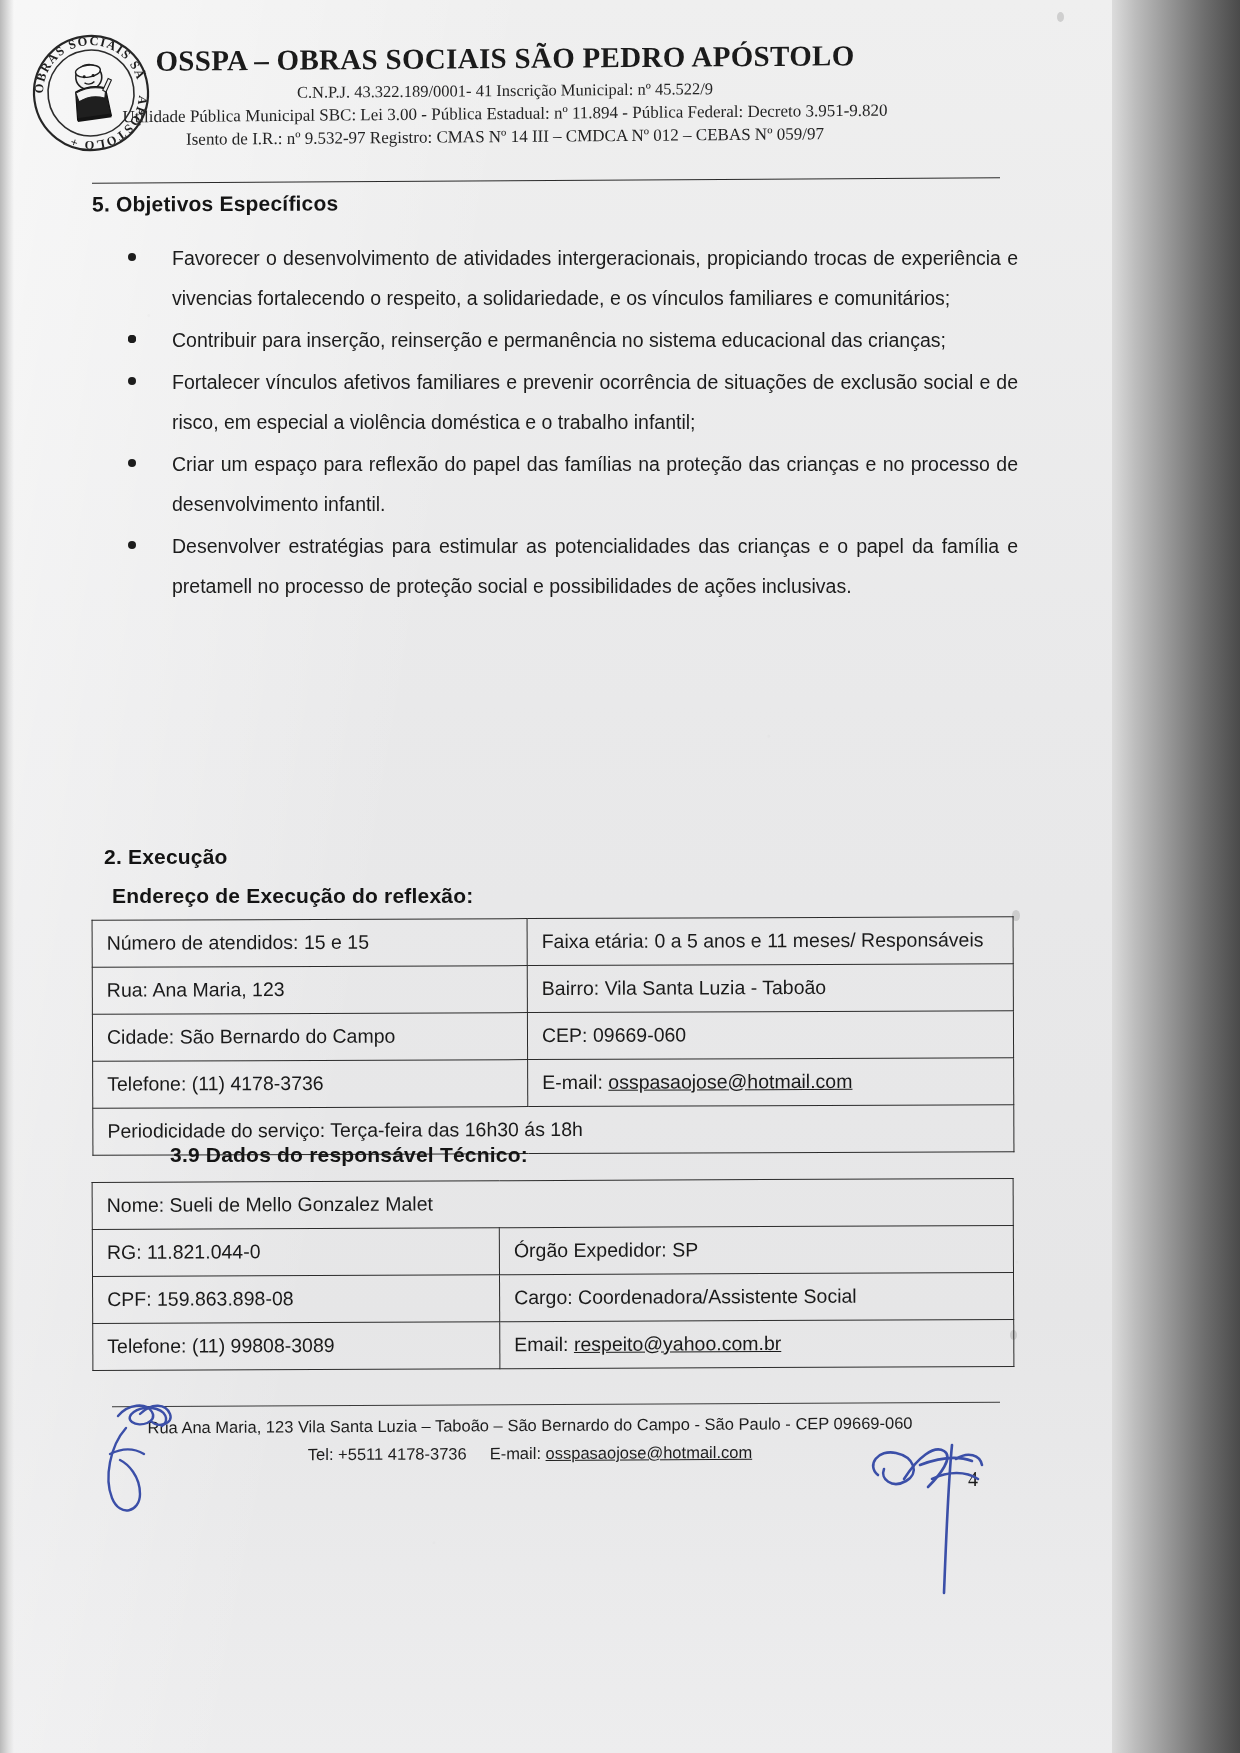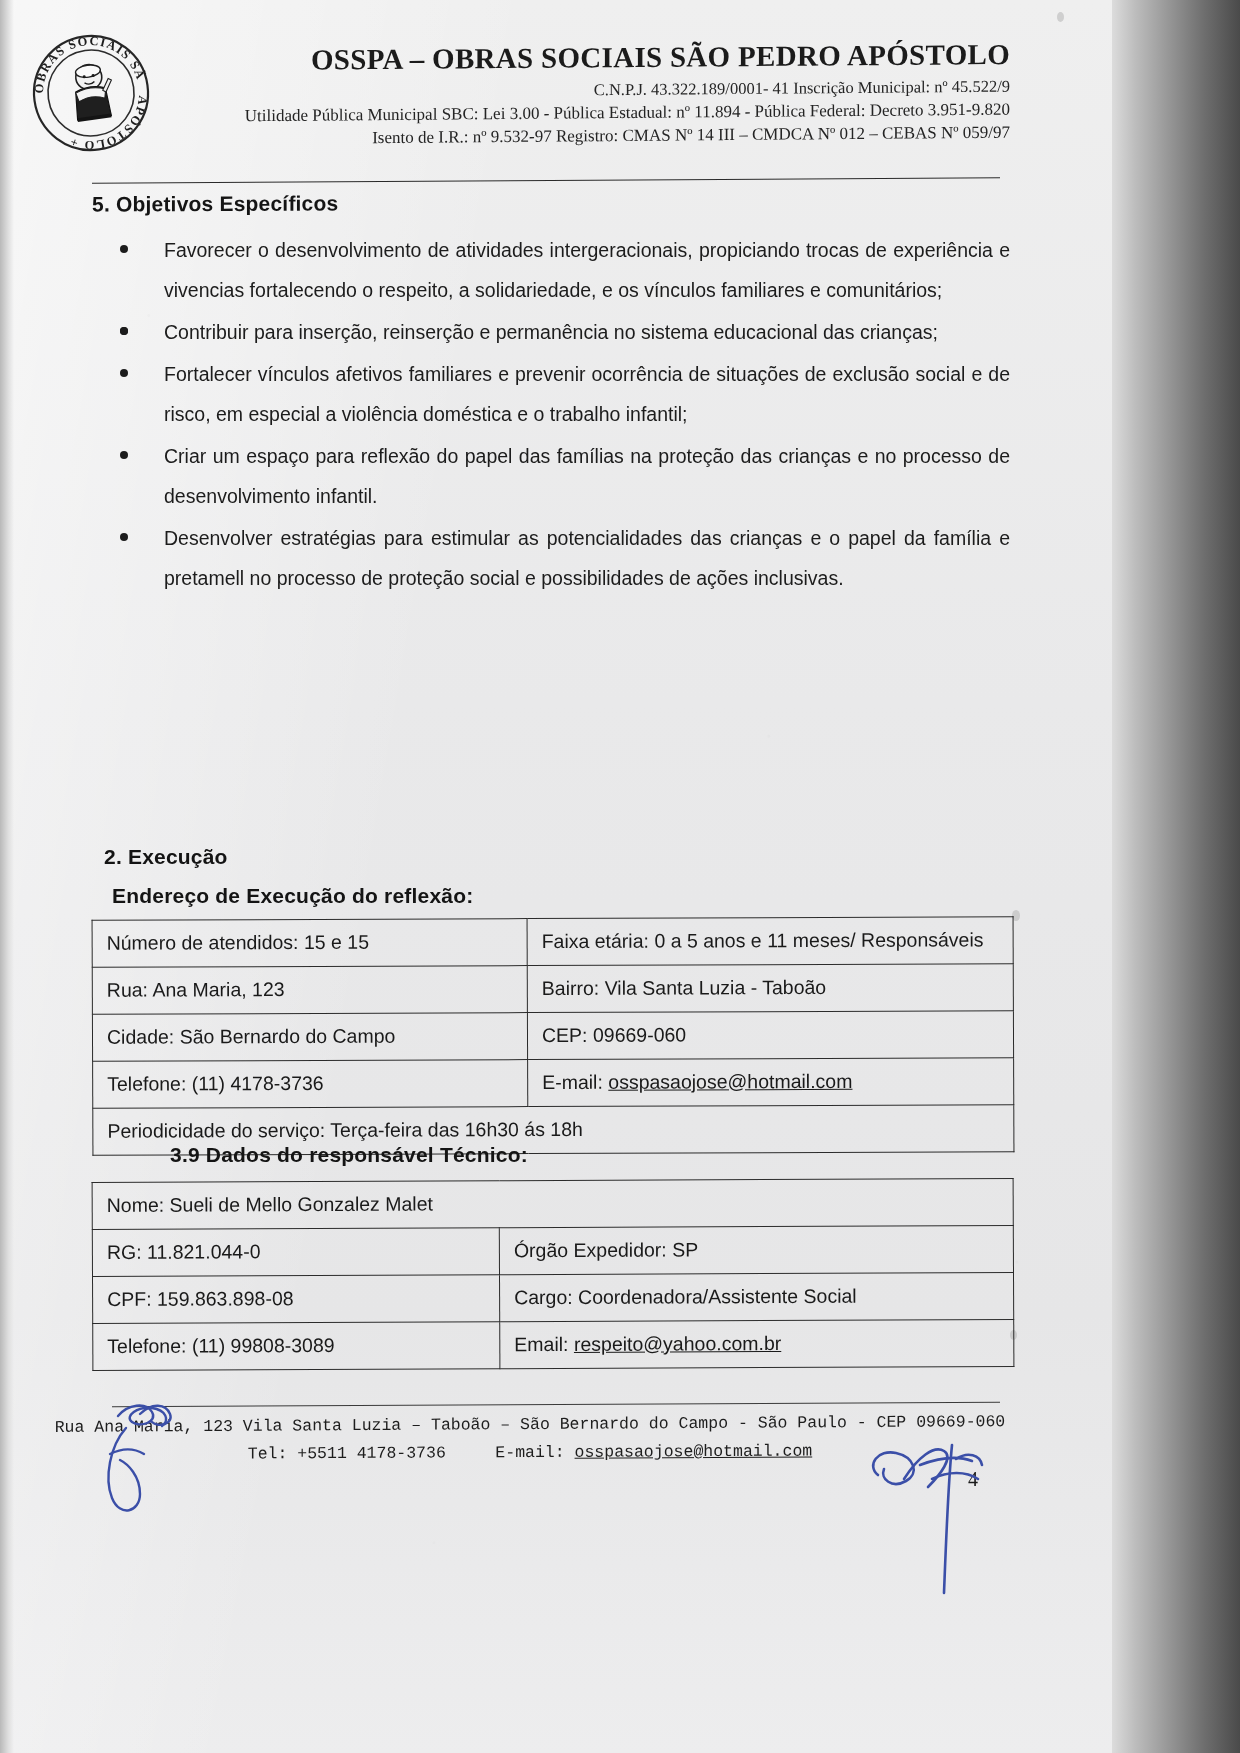"OSSPA – OBRAS SOCIAIS SÃO" .header { text-align: right -> center }
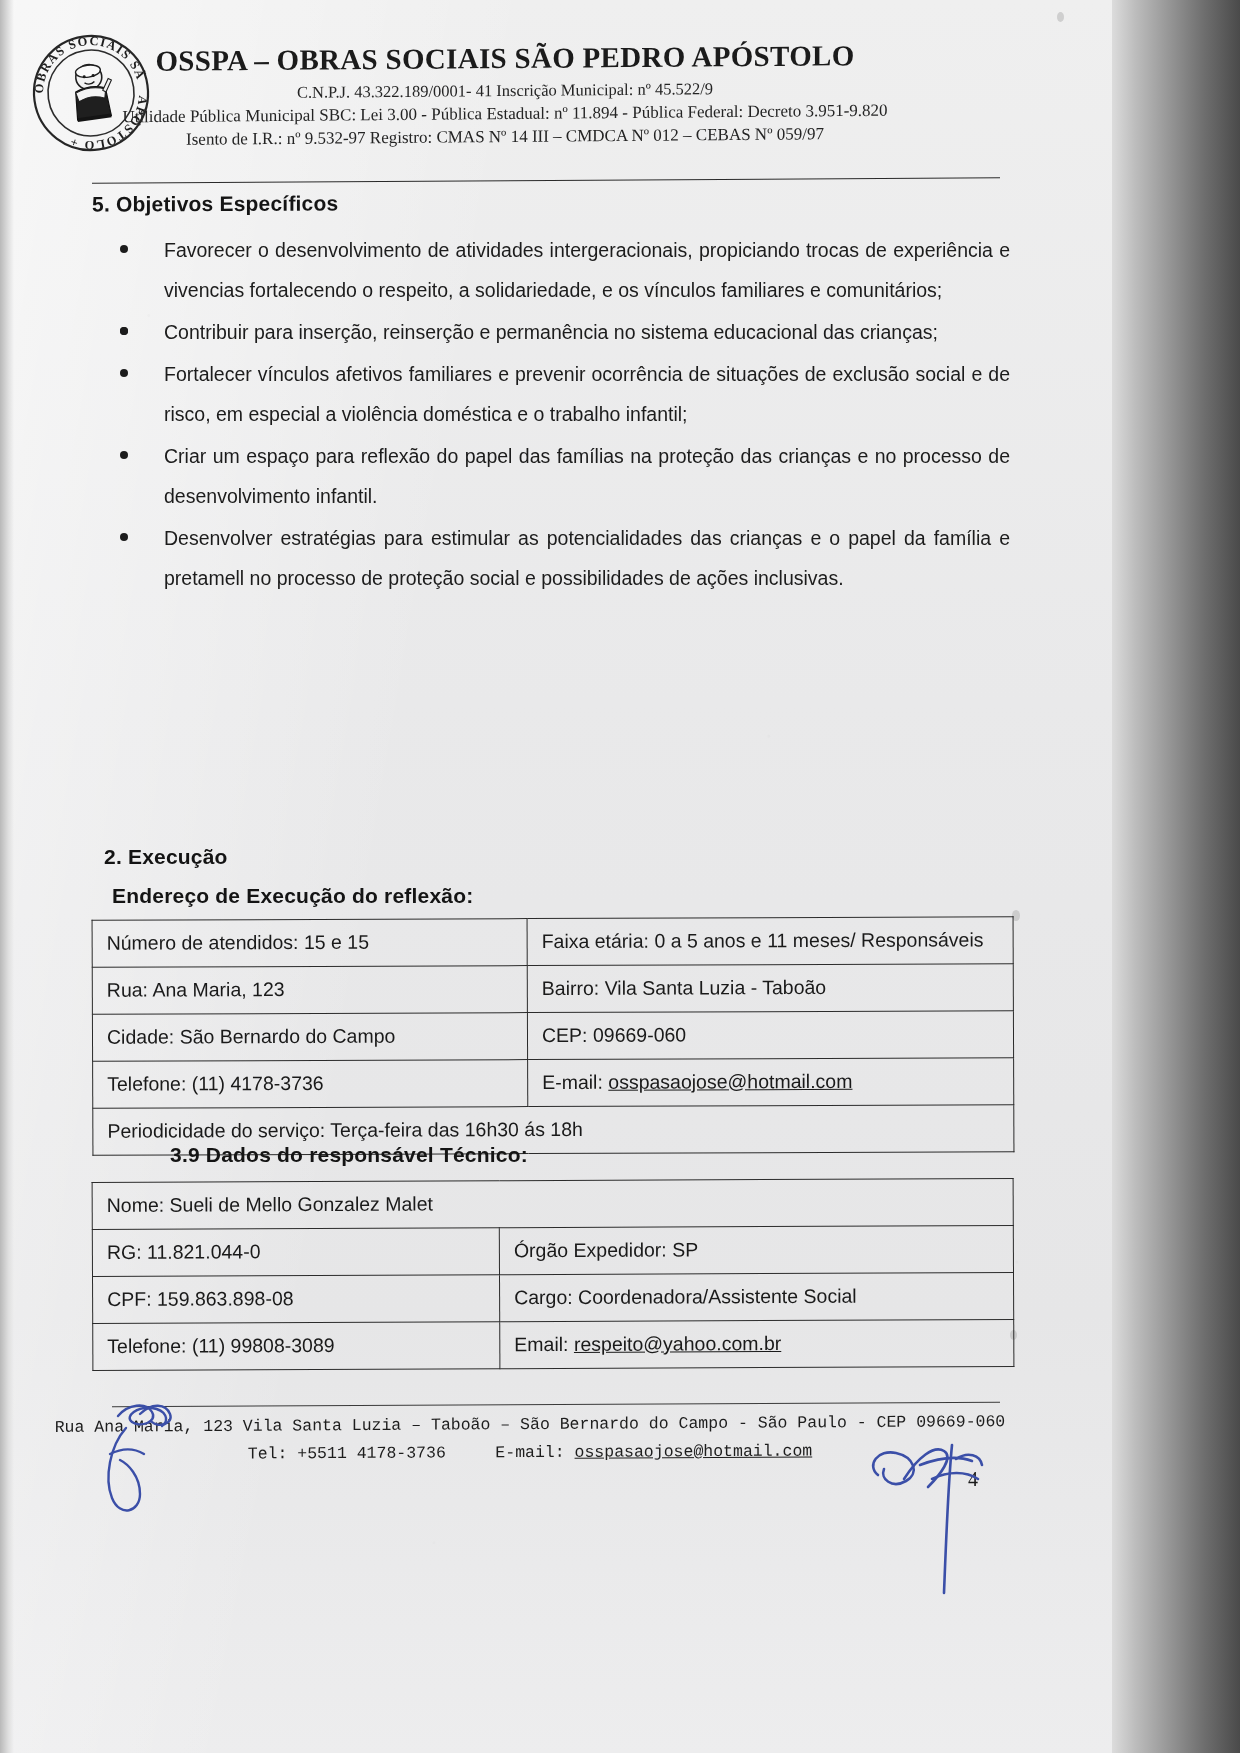"Favorecer o desenvolvimento de" ul.bullets { margin: 0 -> 8px }
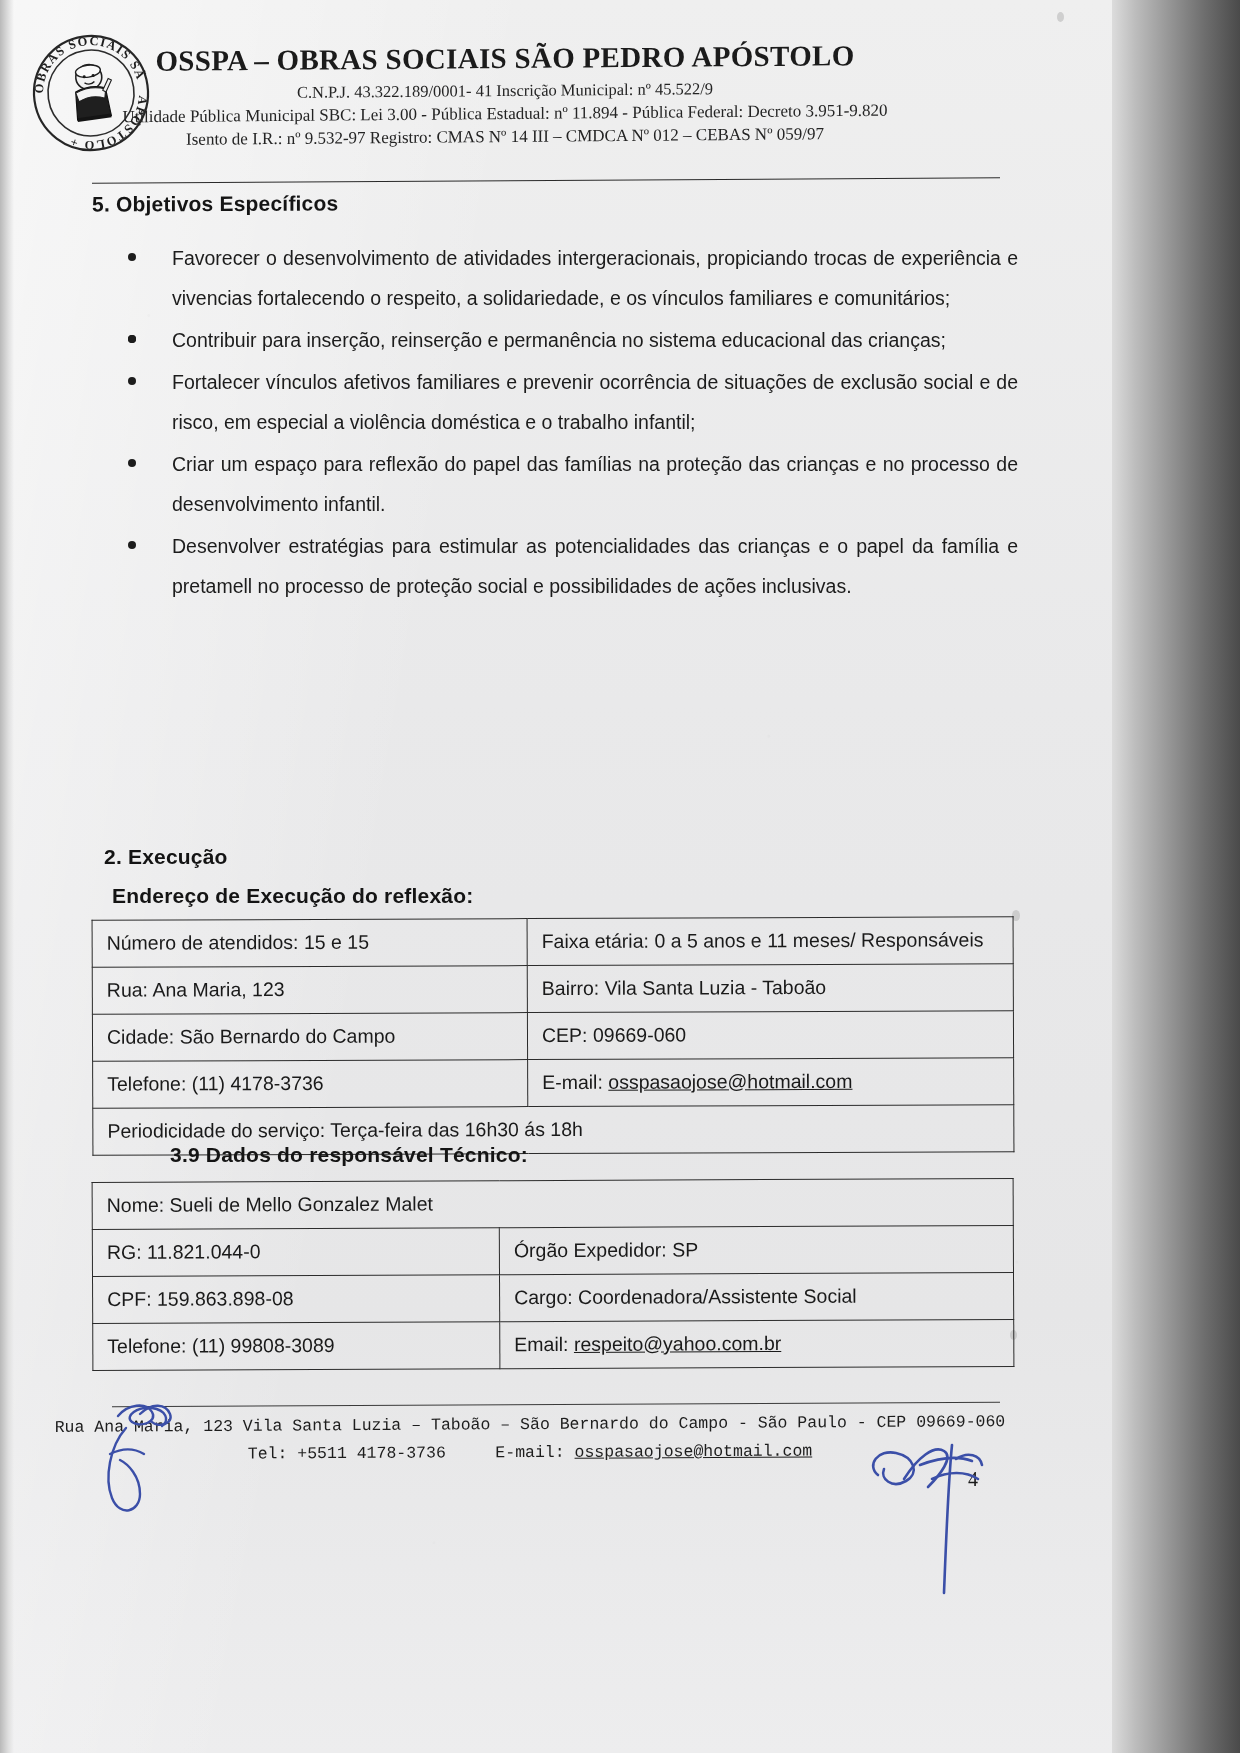"Rua Ana Maria, 123 Vila" .footer { font-family: Liberation Mono, monospace -> Liberation Sans, sans-serif }
